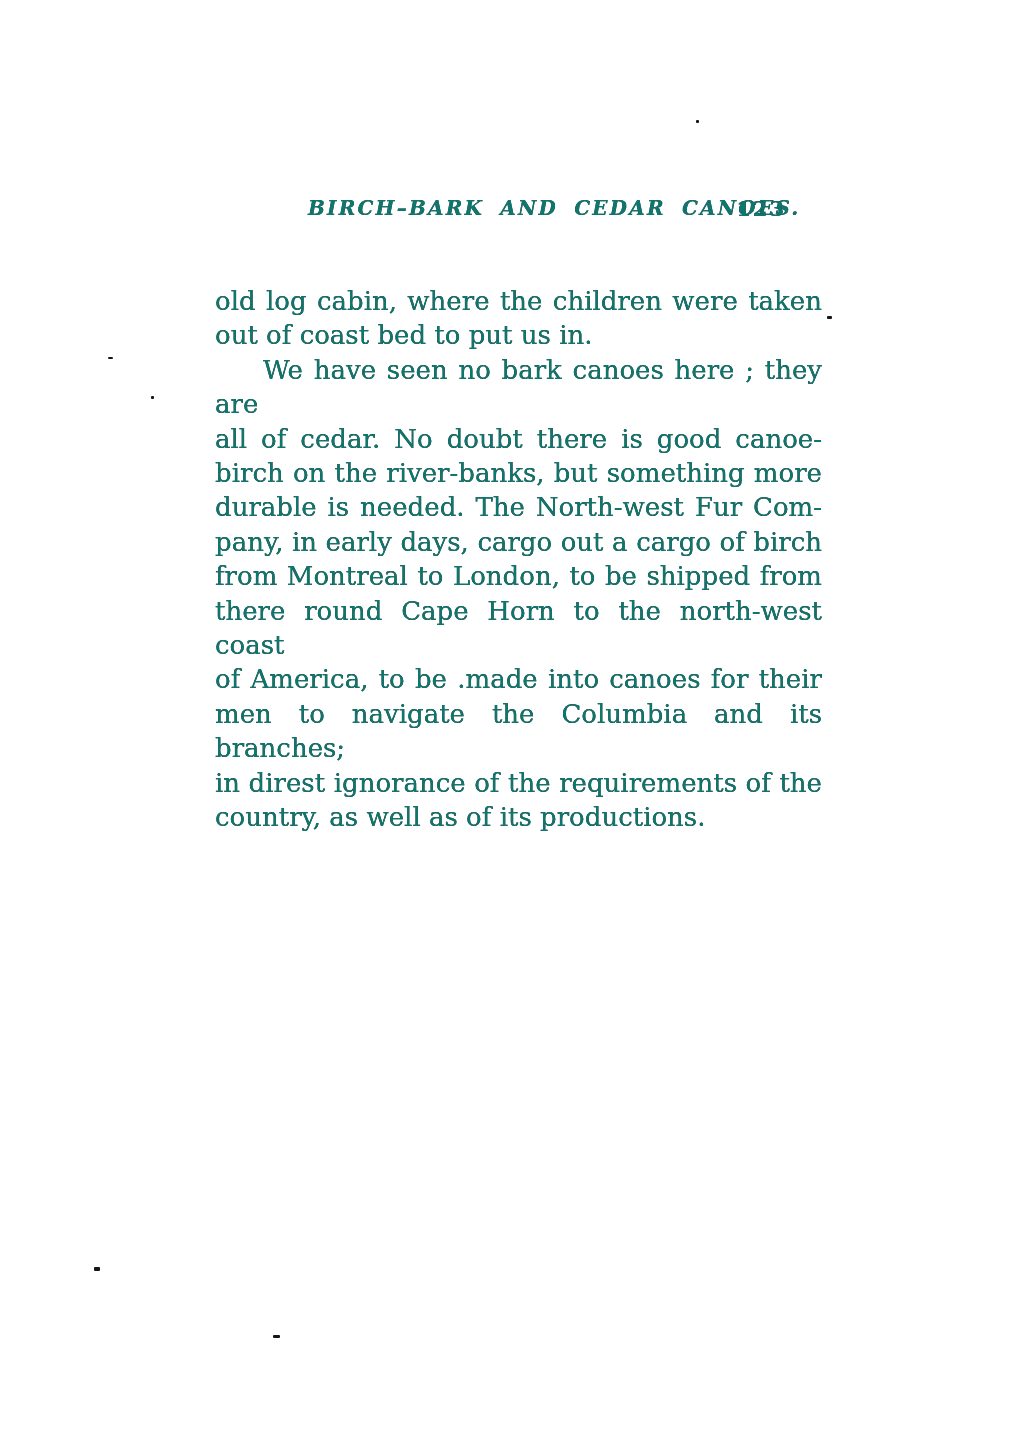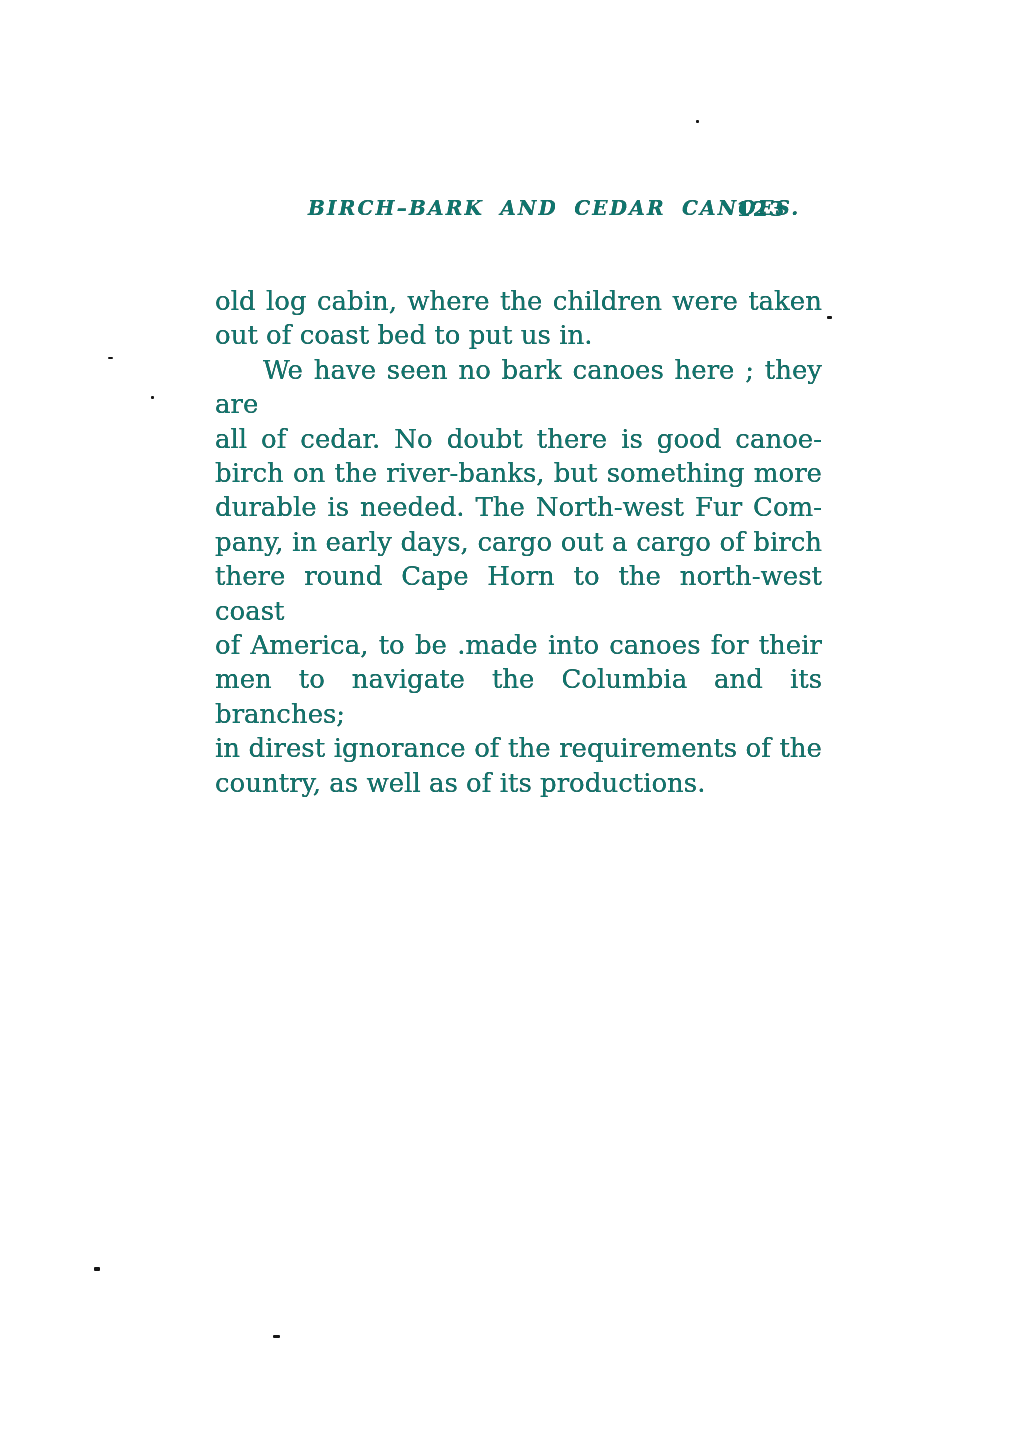"from Montreal to London, to" div.line { html: none -> <div>from Montreal to London, to be shipped from</div> }
